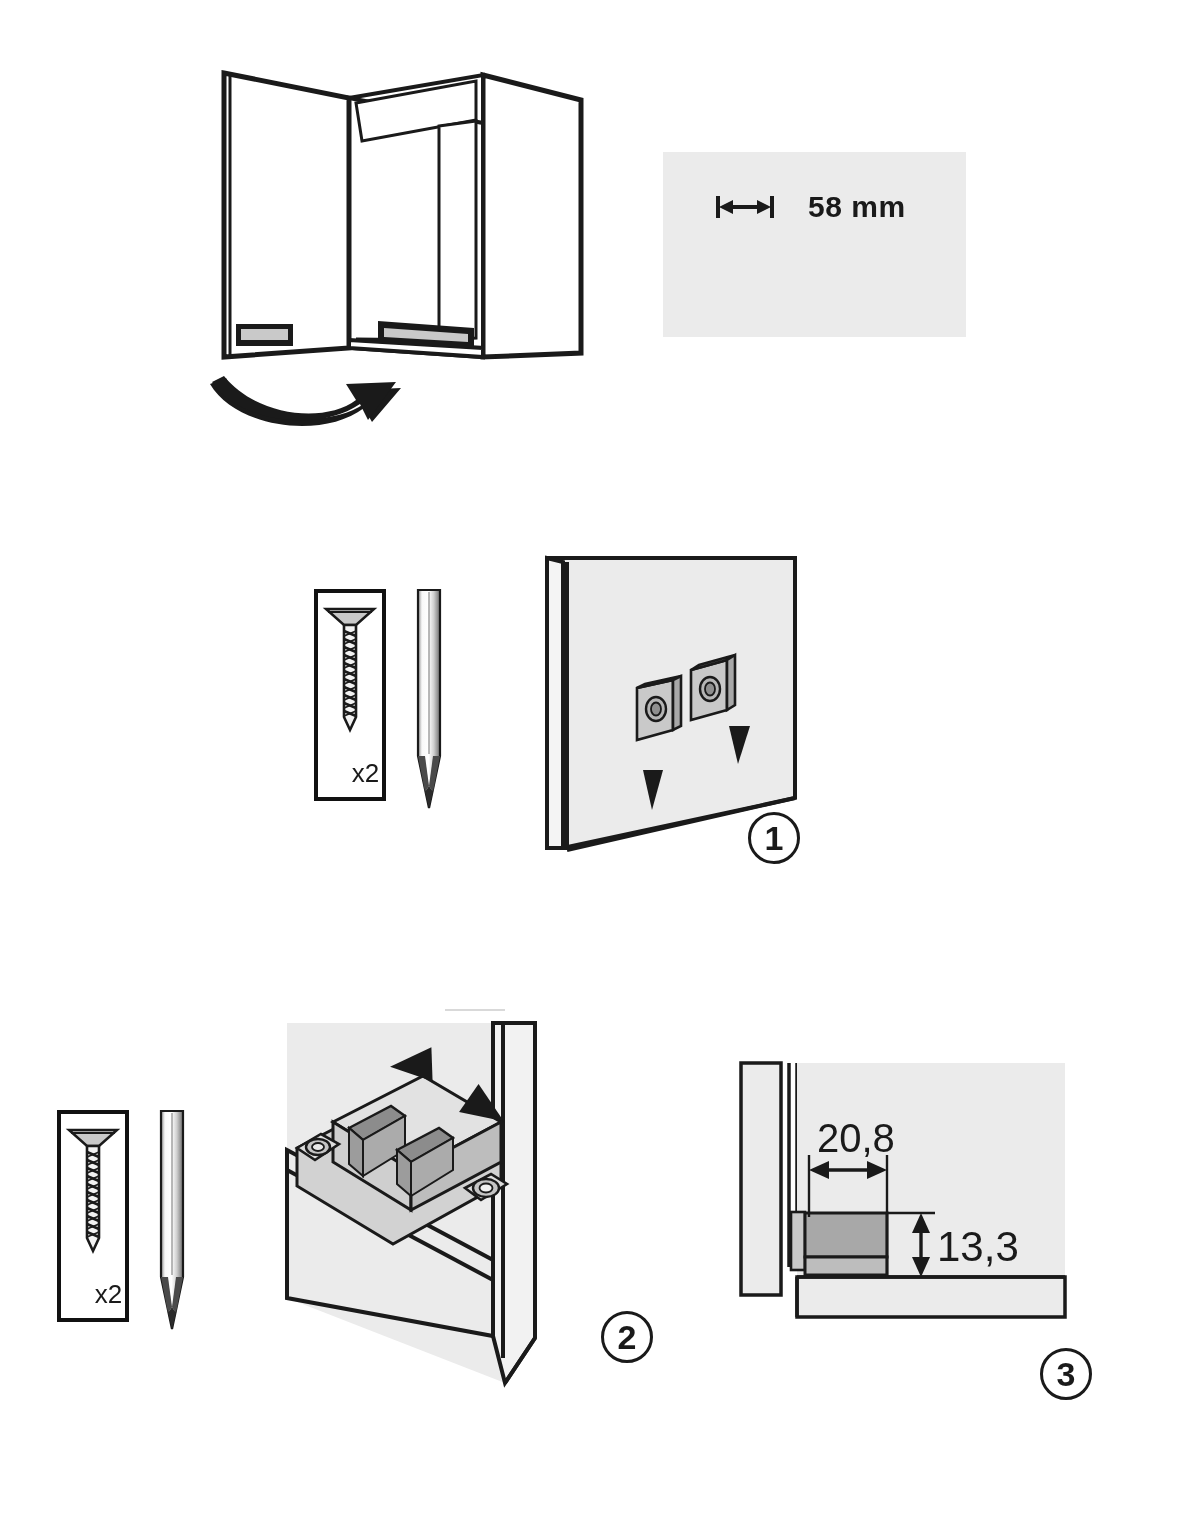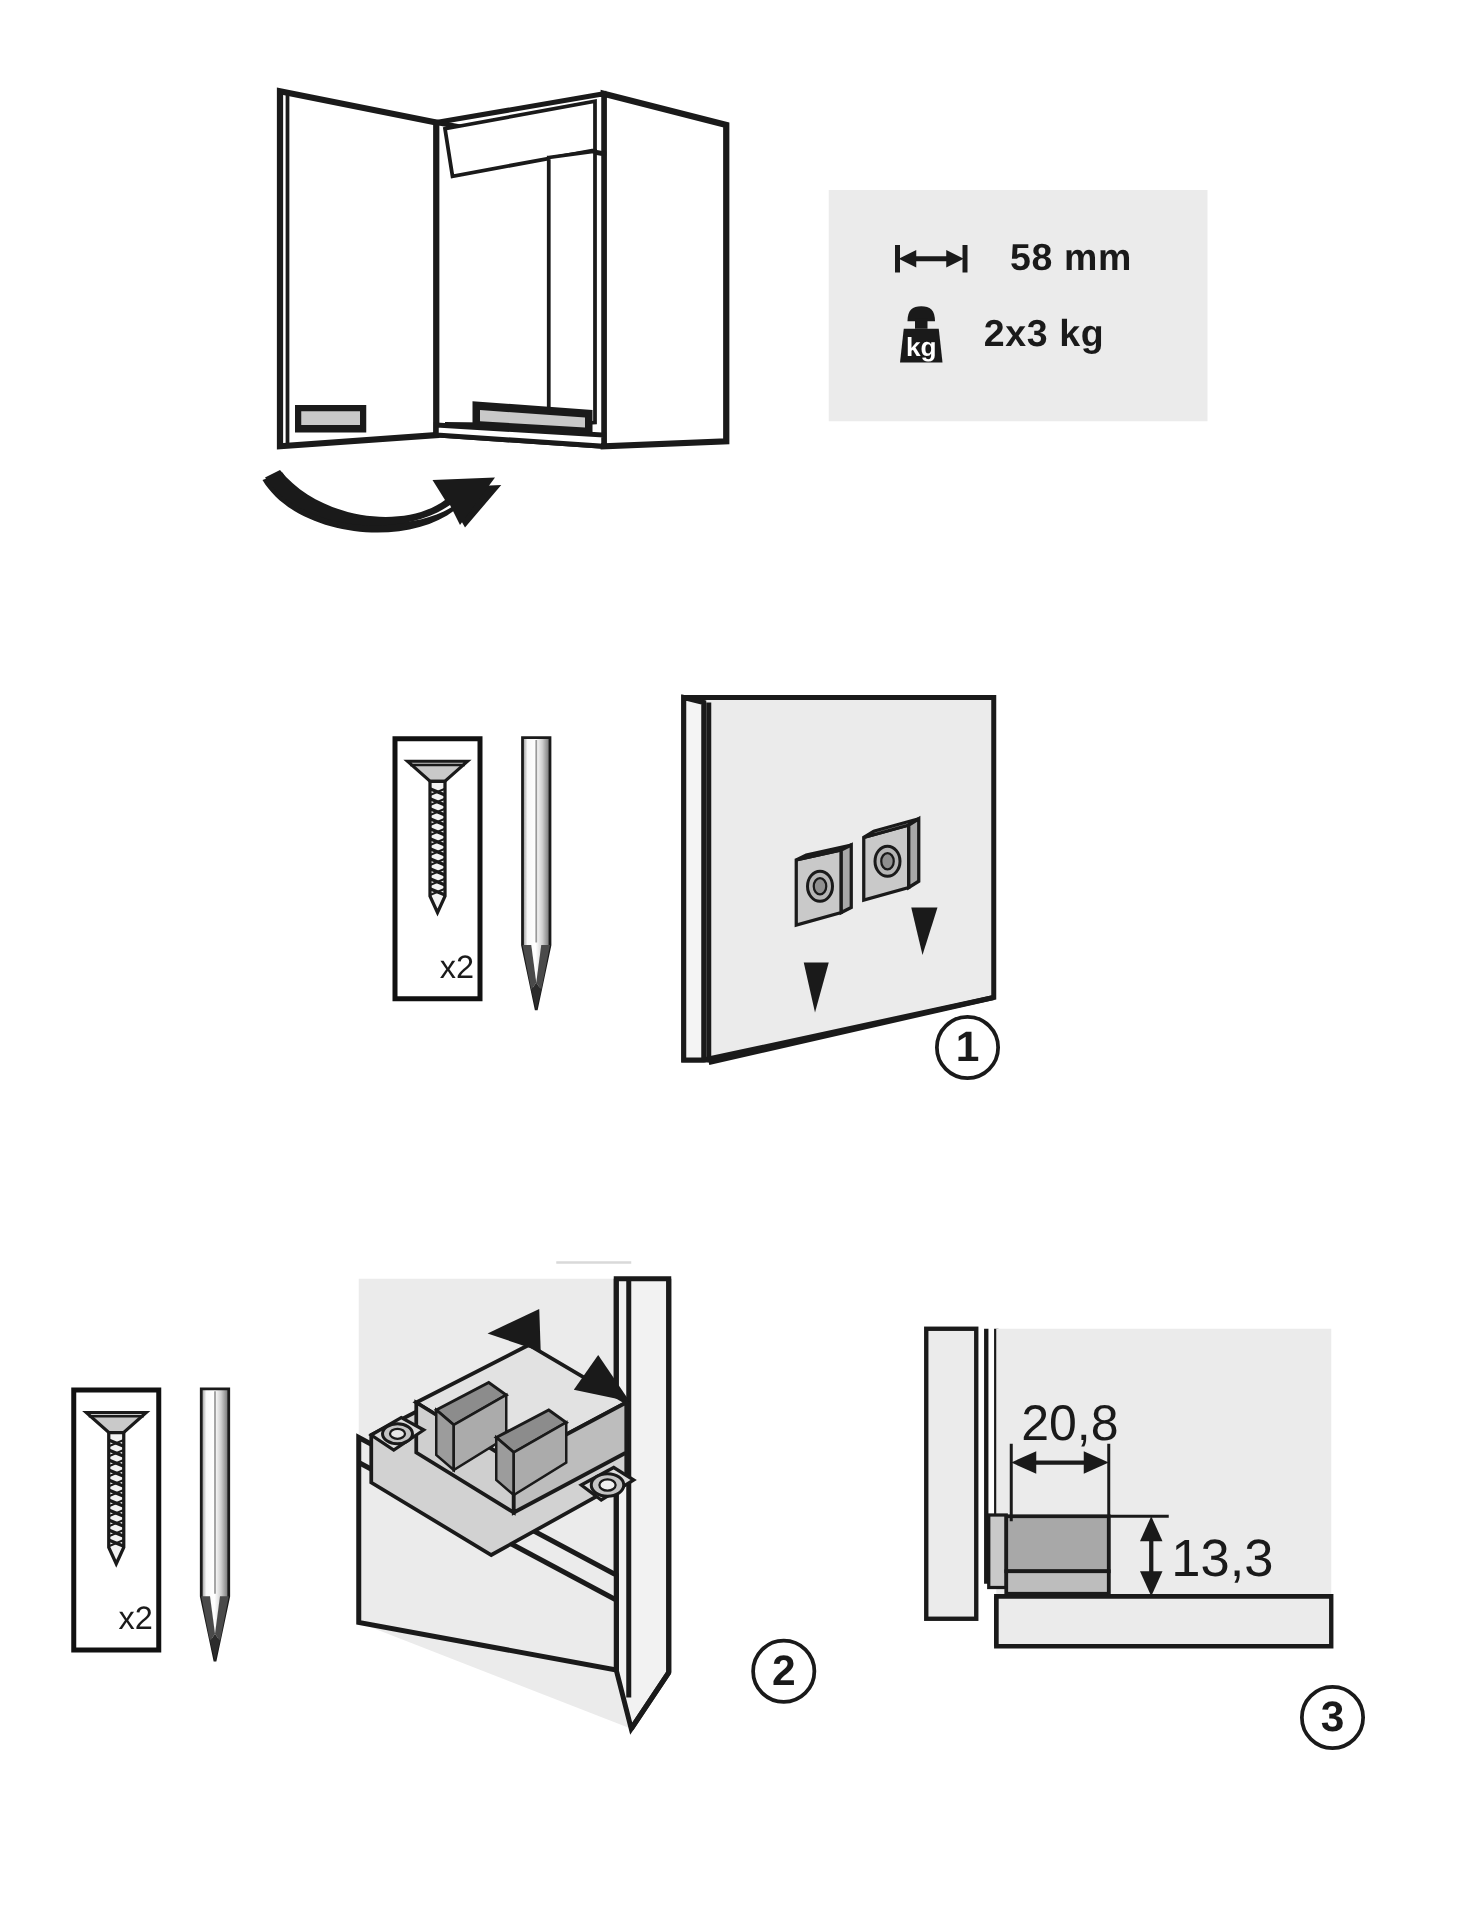"kg" div.spec-row { html: <div> <span> <svg> <path></path> <rect></rect> <path></path> <text>kg</text> </svg> </span> <span>2x3 kg</span> </div> -> none }
